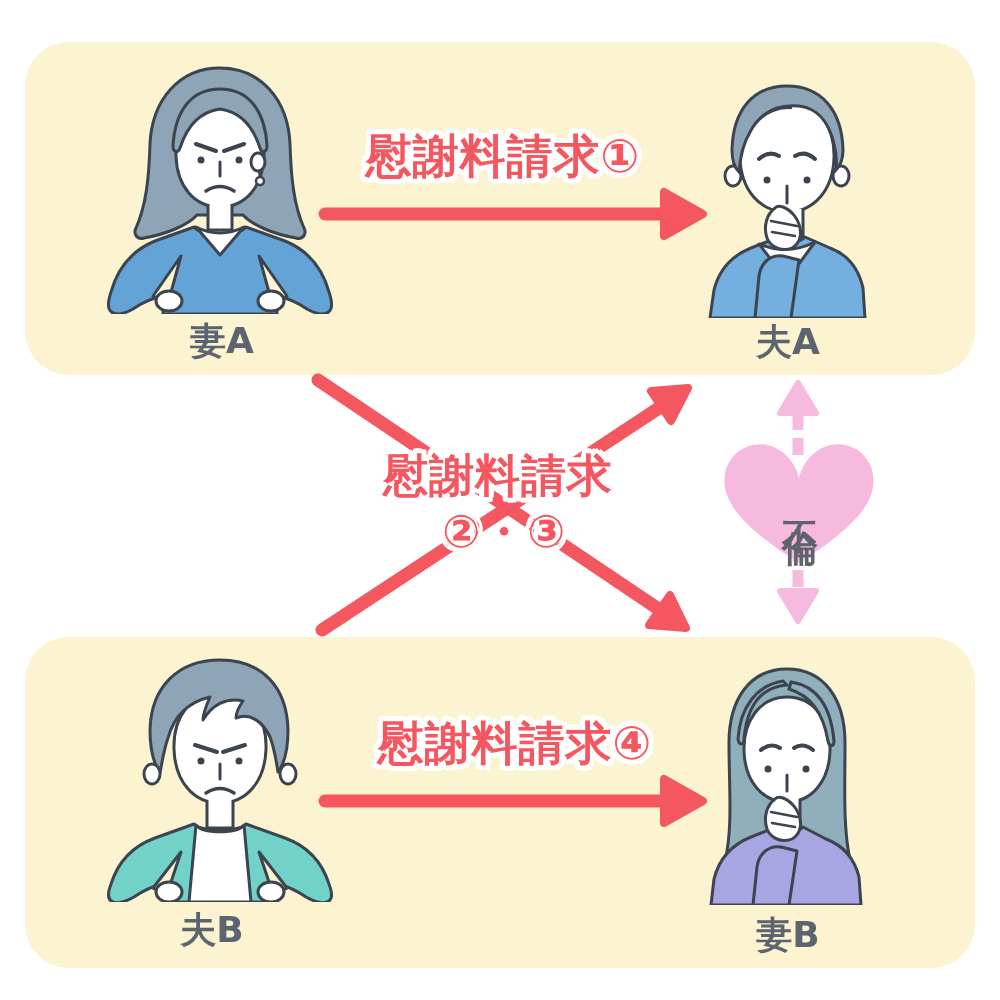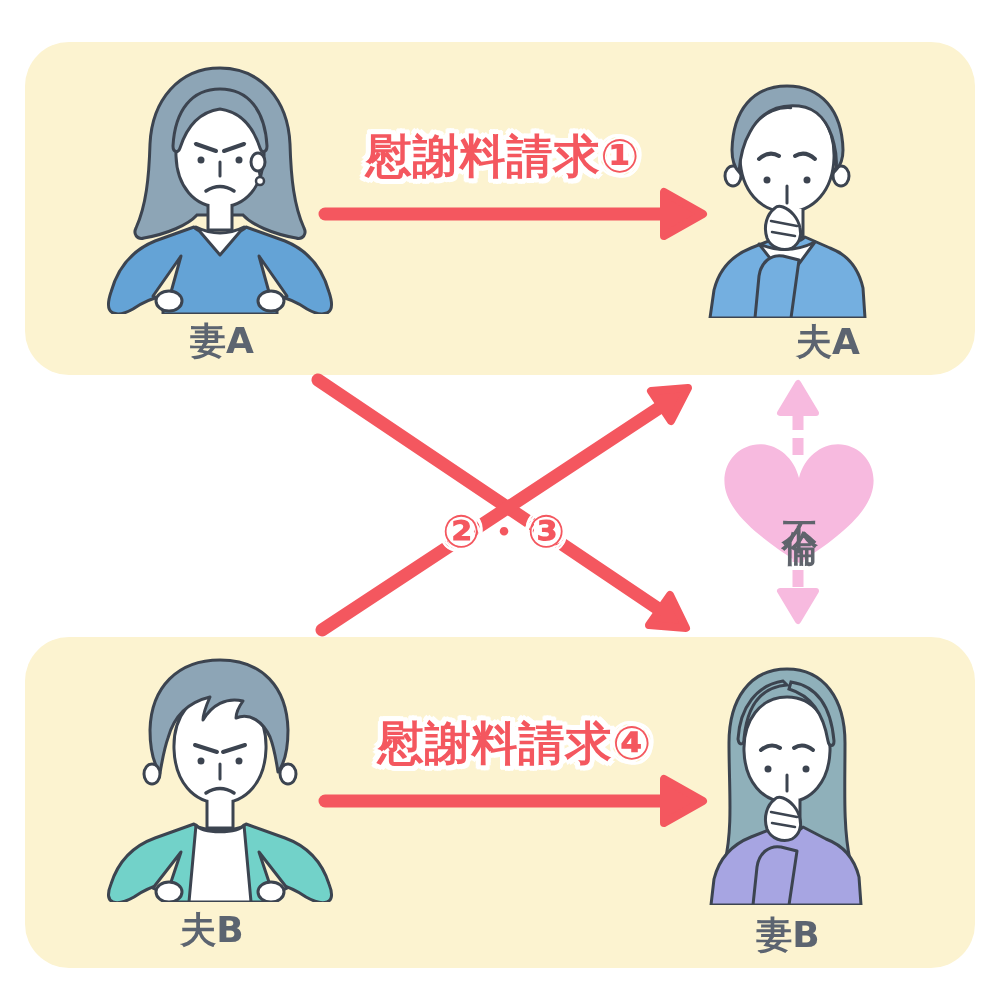"夫A" div.name-label { margin-left: 40px -> none }
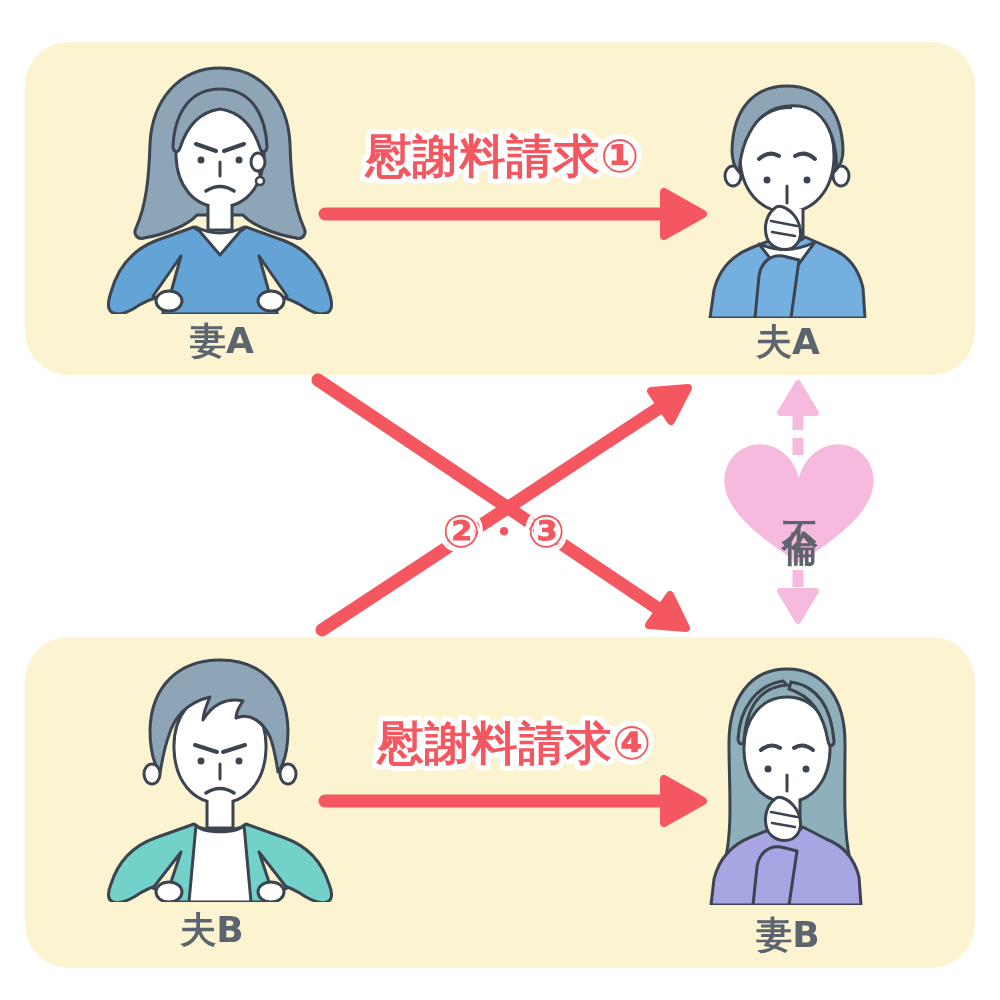"慰謝料請求" div.red-label { html: none -> <div>慰謝料請求</div> }
